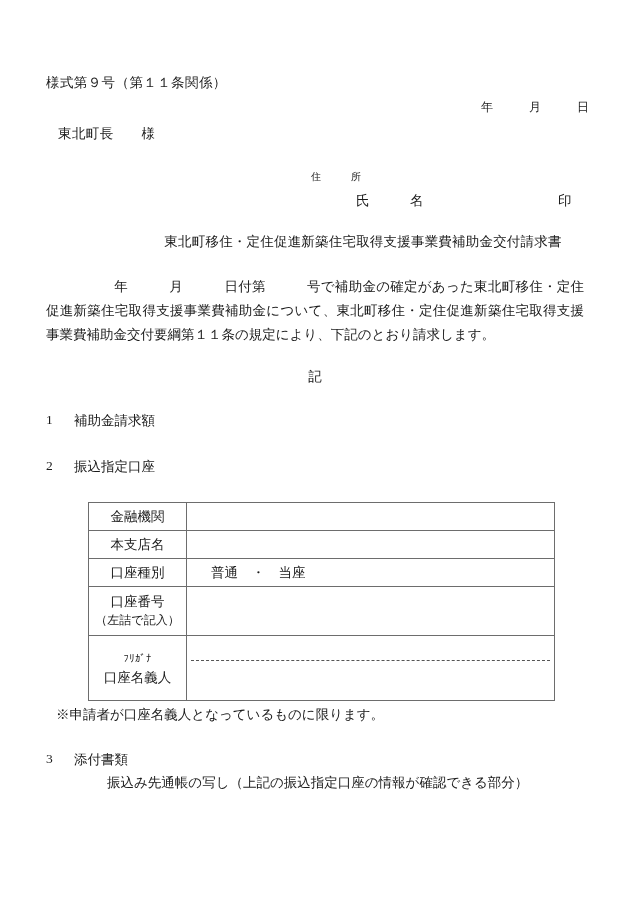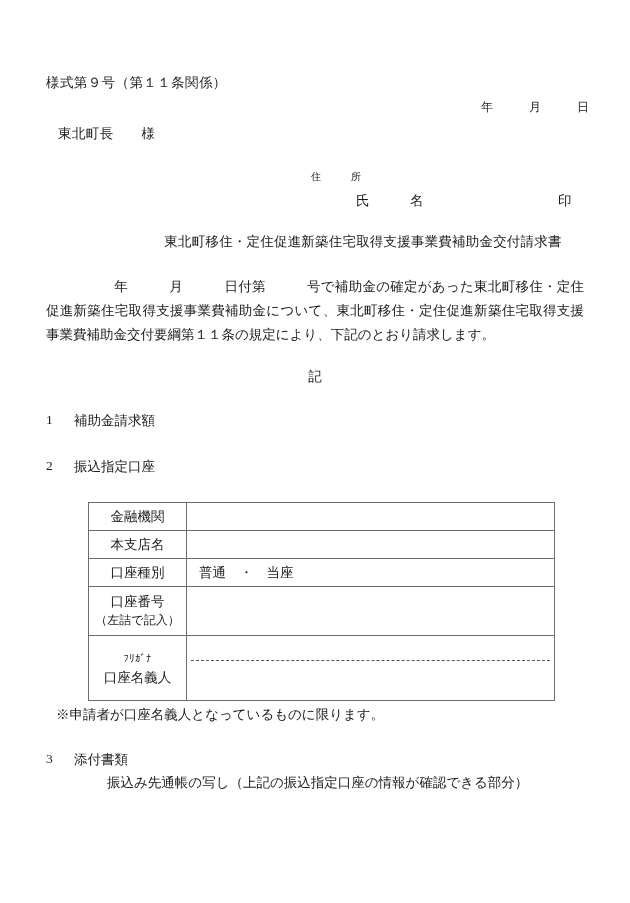"普通 ・ 当座" #bank-table td.value { padding-left: 12px -> 24px }
